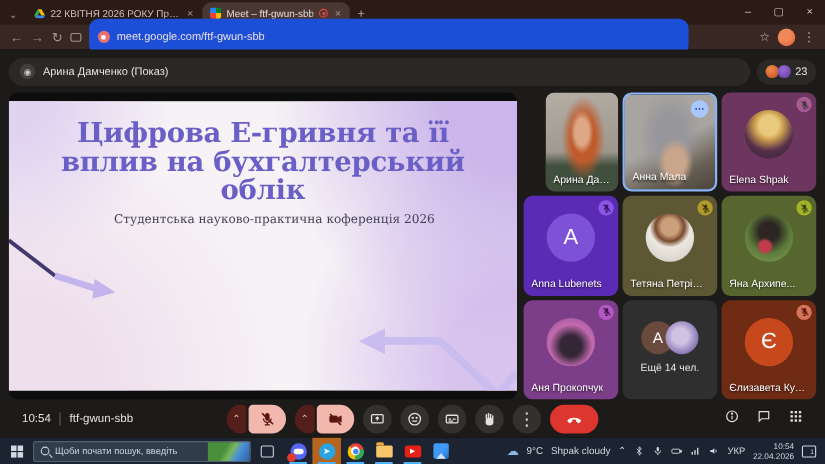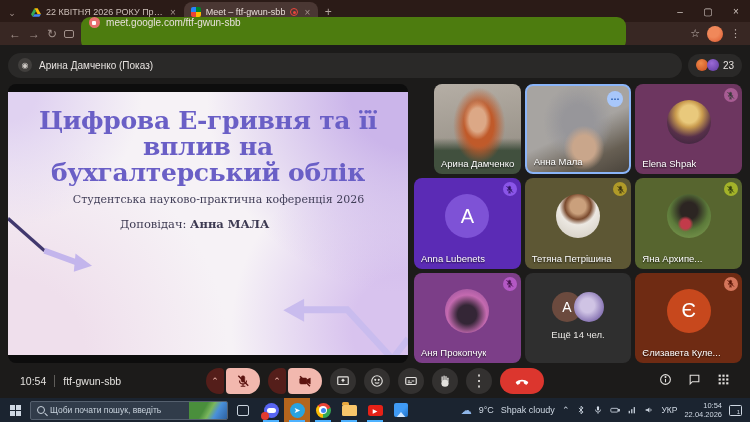"meet.google.com/ftf-gwun-sbb" .urlpill { align-items: flex-start -> center; background: #4d7c0f -> #1d4ed8 }
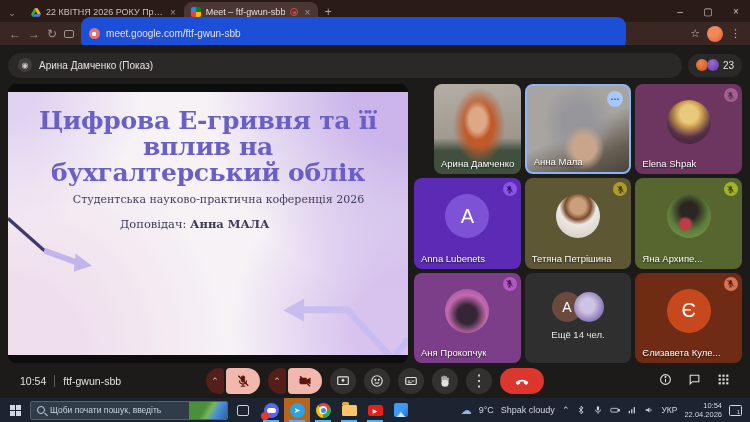"Цифрова Е-гривня та її вплив" .present { width: 400px -> 462px }
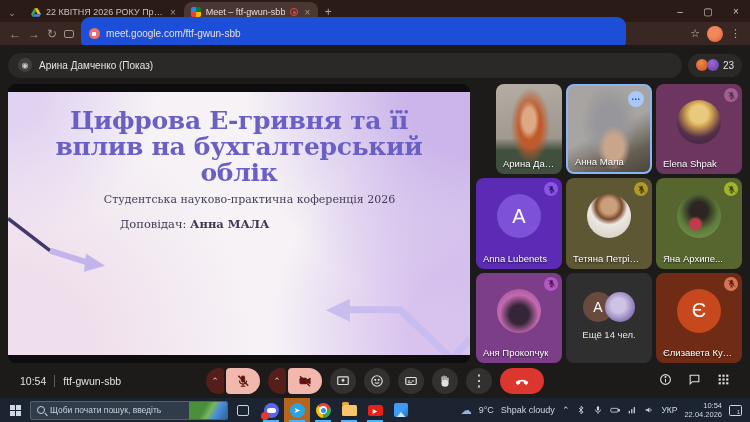"Доповідач: Анна МАЛА" div { html: <div><span>Доповідач:</span> <b>Анна МАЛА</b></div> -> none }
